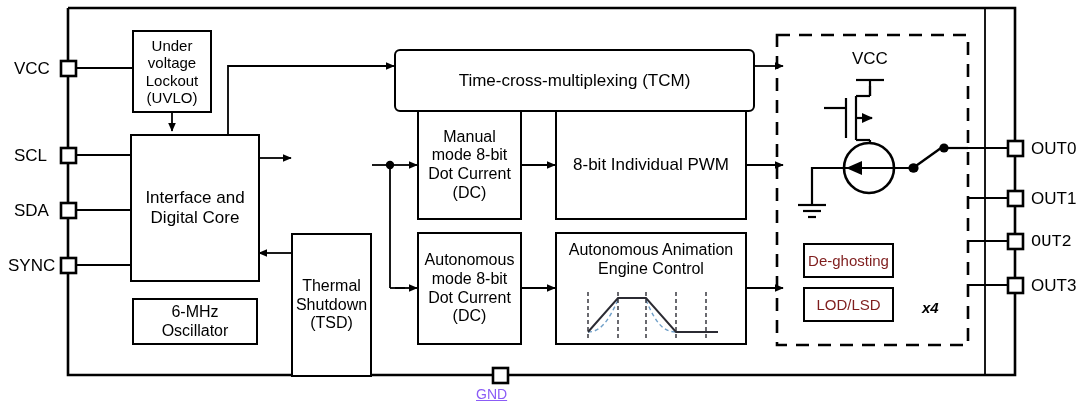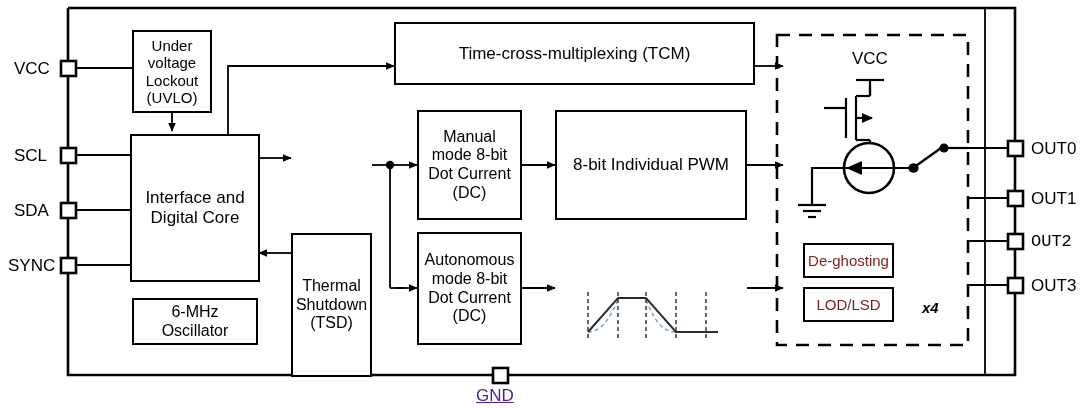"Time-cross-multiplexing (TCM)" div.blk { border-radius: none -> 6px; top: 22px -> 49px }
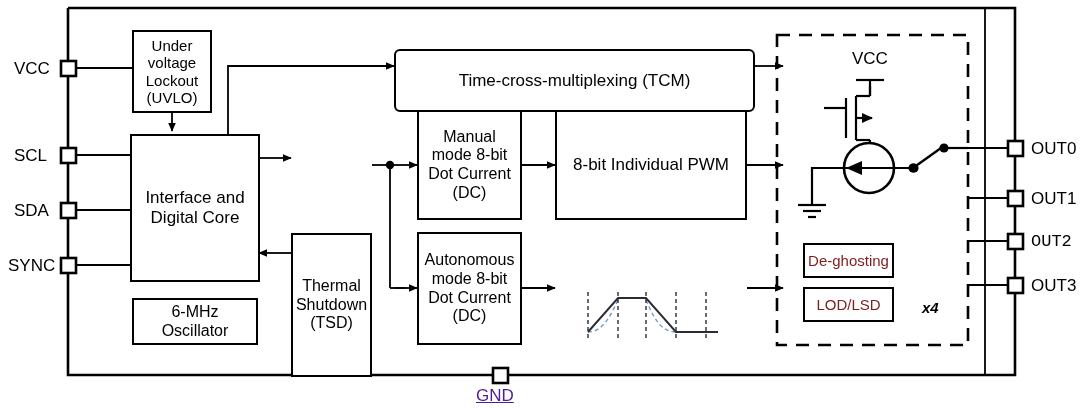"Autonomous Animation" div.blk { html: none -> <div> <span>Autonomous Animation Engine Control</span> </div> }
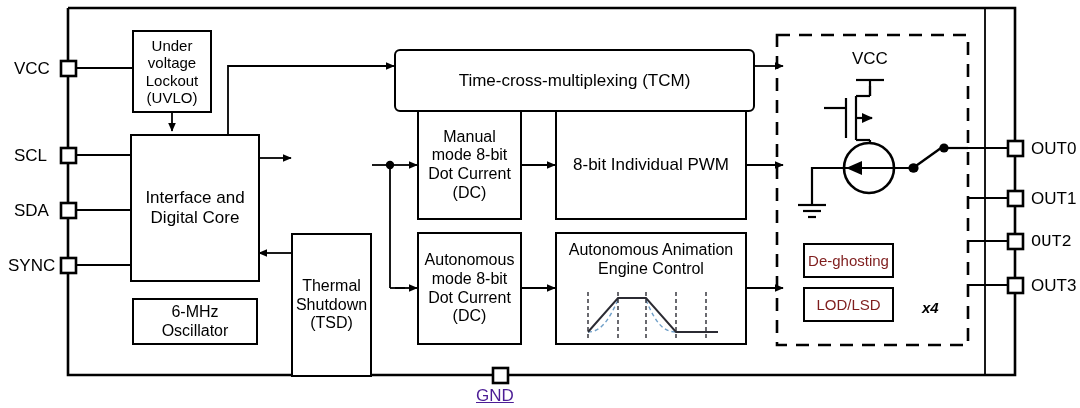"GND" .gndlbl { color: #4c1d95 -> #8b5cf6; font-size: 17px -> 14px }
